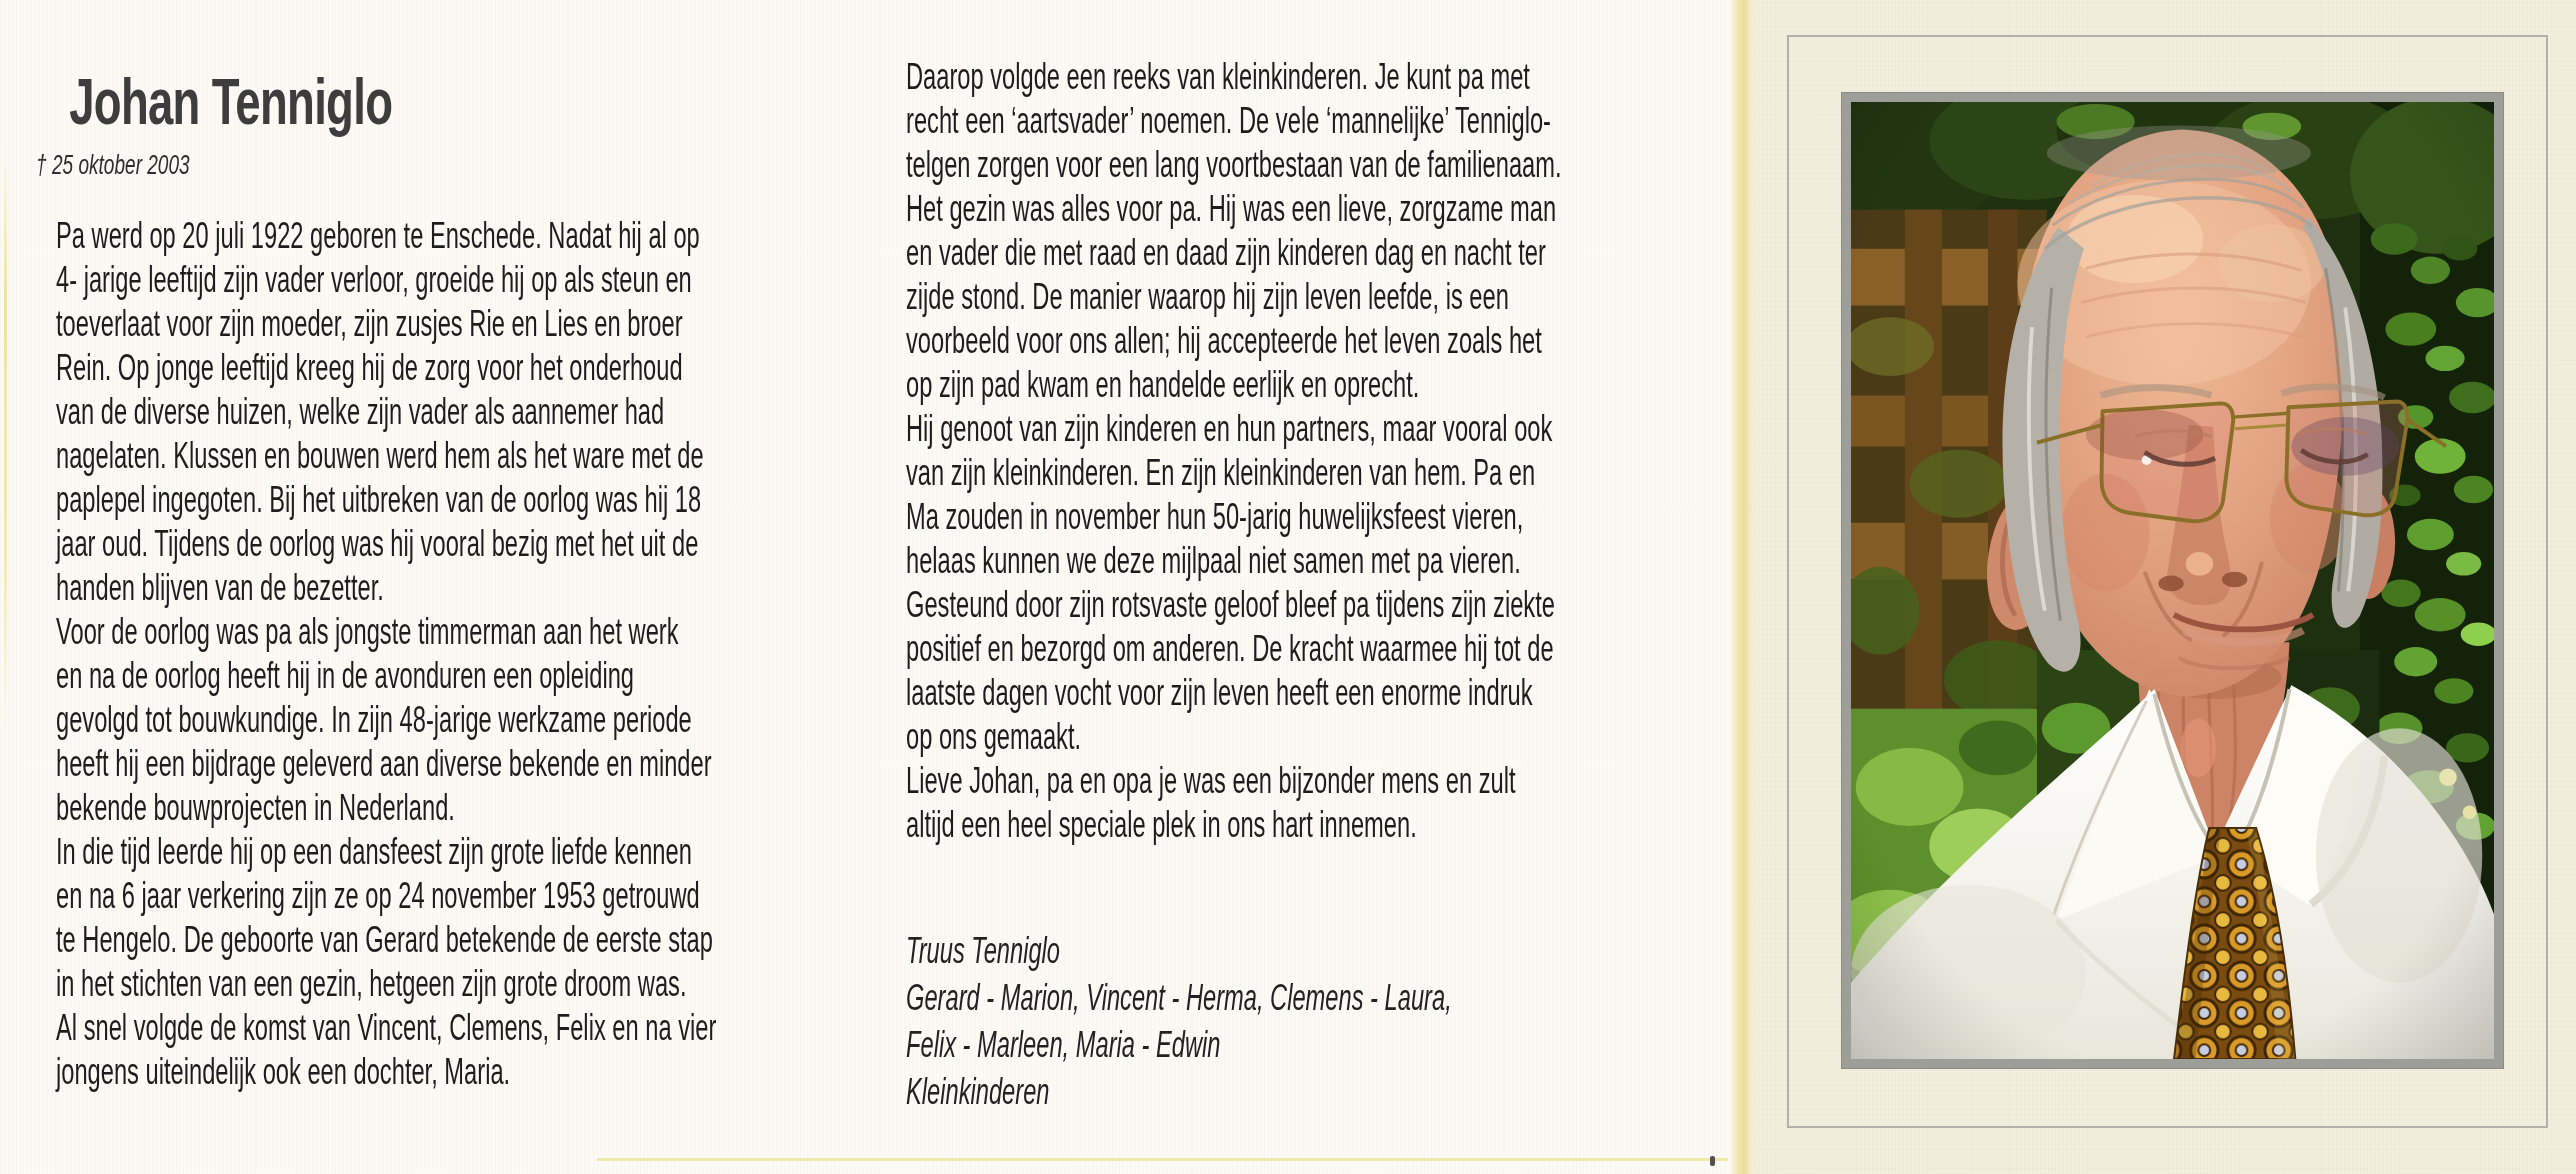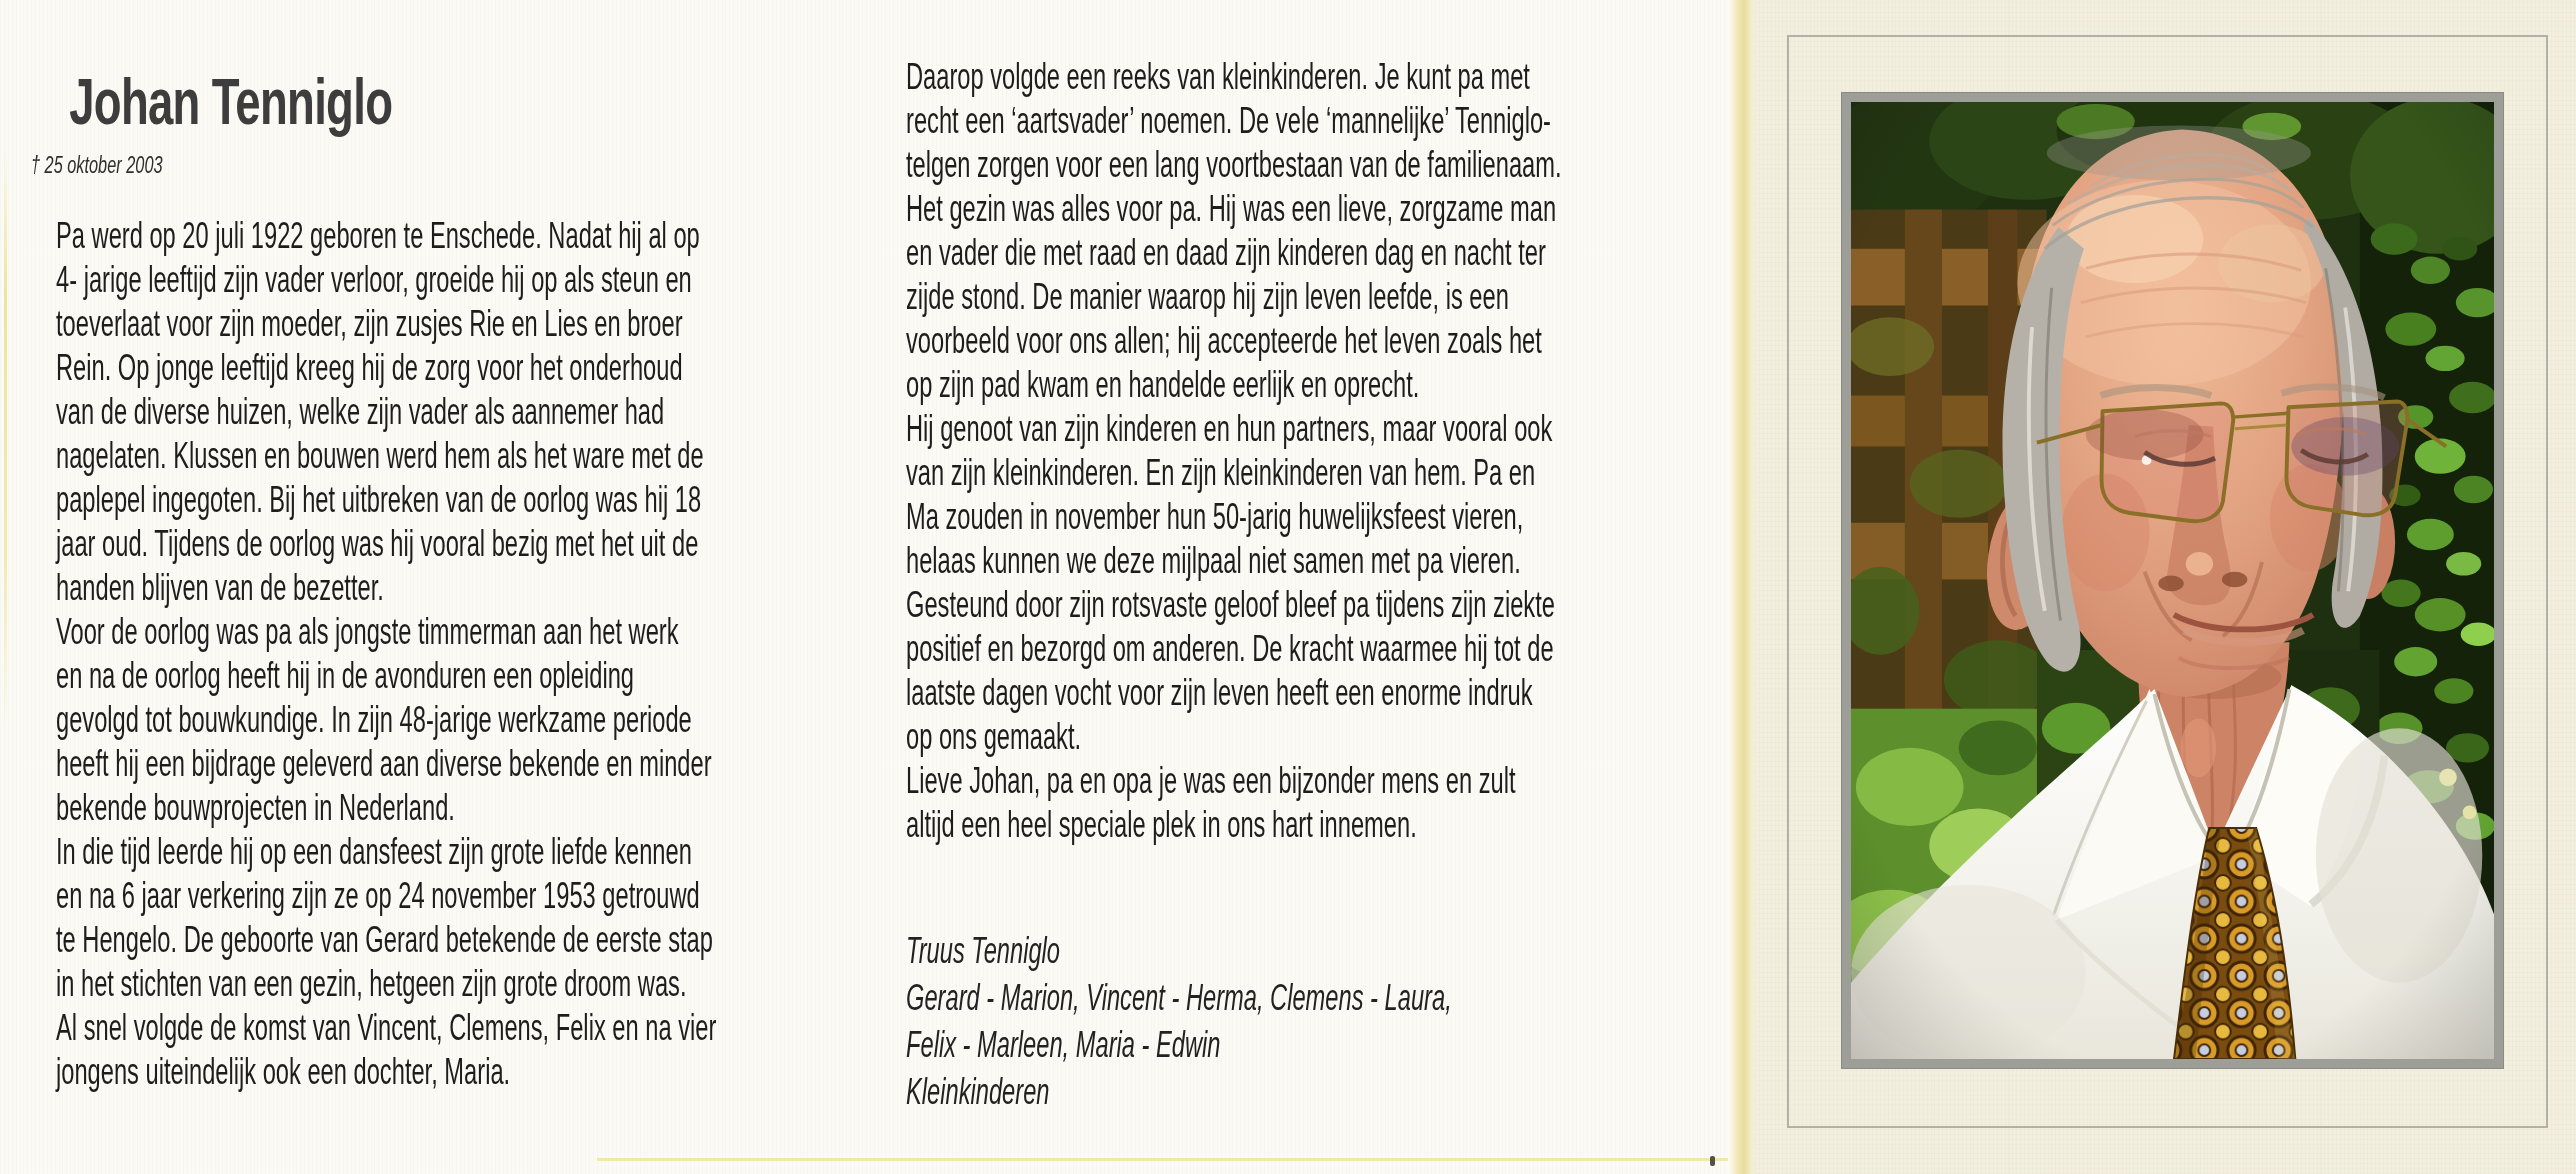"† 25 oktober 2003" .date { font-size: 24px -> 28px }
